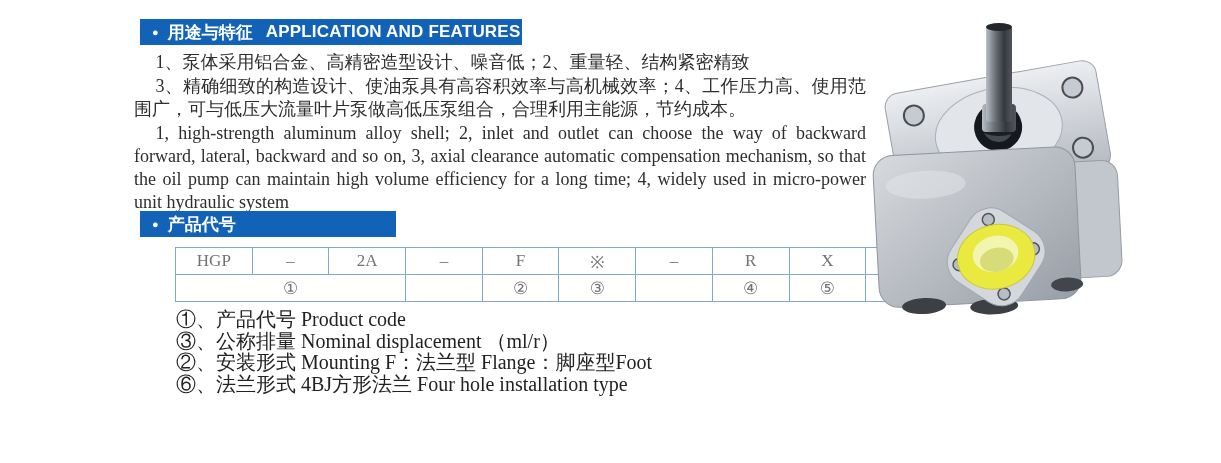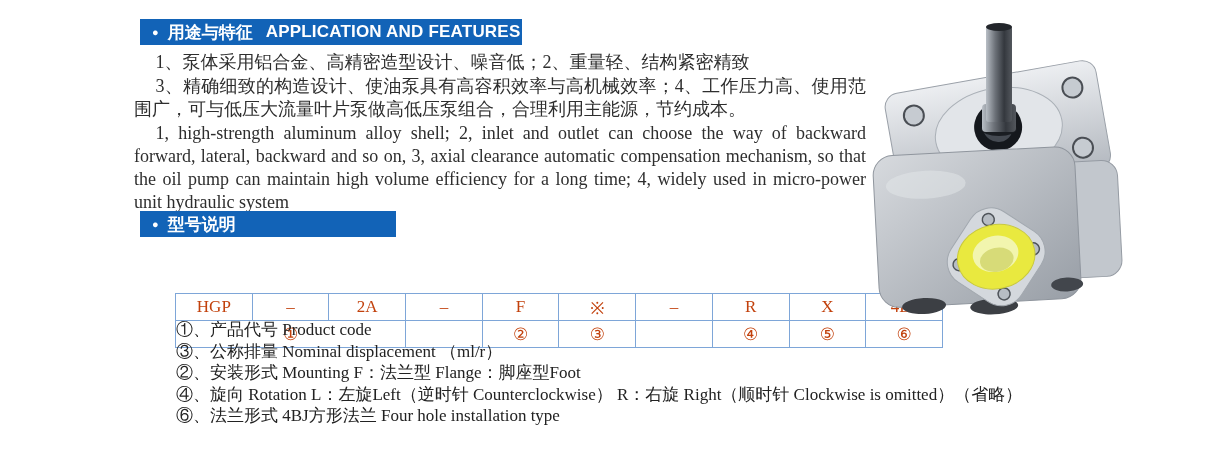"型号说明" span.t-cn { text: 型号说明 -> 产品代号 }
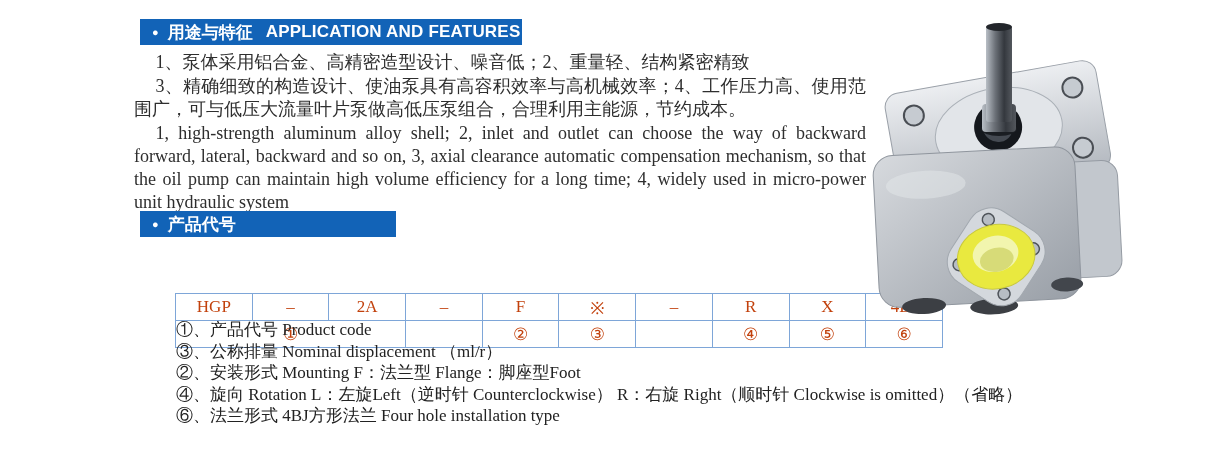"HGP" table.model { color: #c2410c -> #737373; margin-top: 46px -> none }
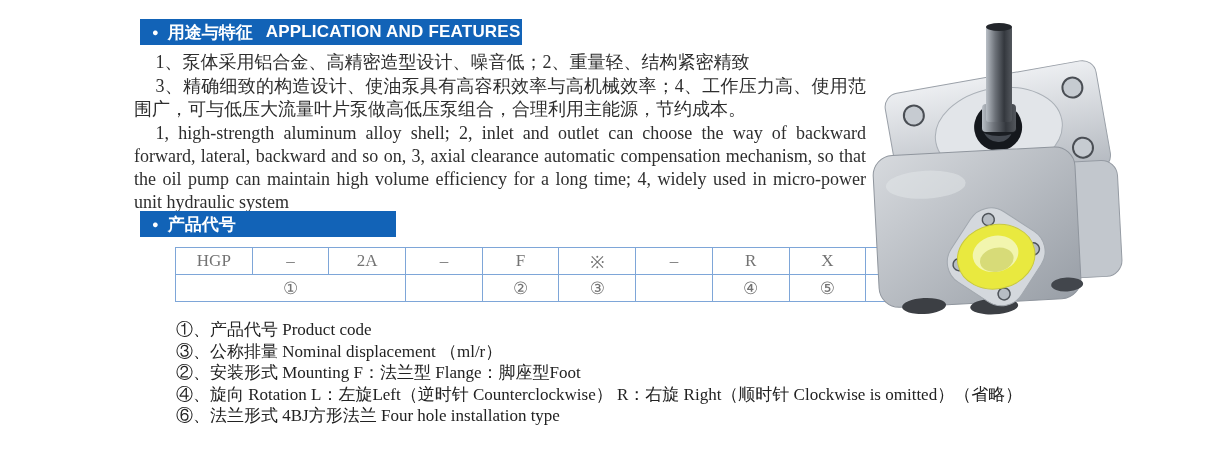"①、产品代号 Product code" .legend { font-size: 17px -> 20px; top: 319px -> 309px }
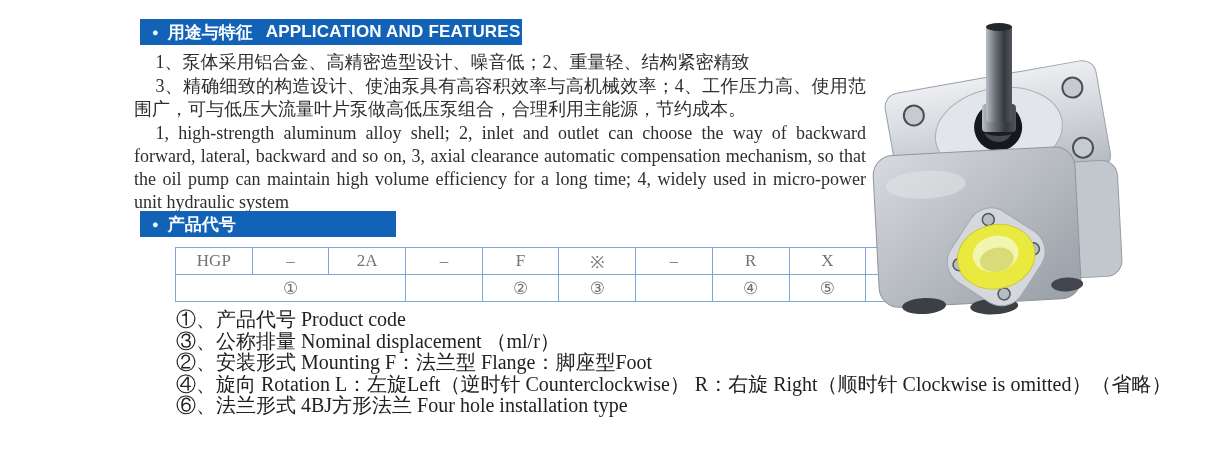"④、旋向 Rotation L：左旋Left（逆时针" div { html: <div>④、旋向 Rotation L：左旋Left（逆时针 Counterclockwise） R：右旋 Right（顺时针 Clockwise is omitted）（省略）</div> -> none }
